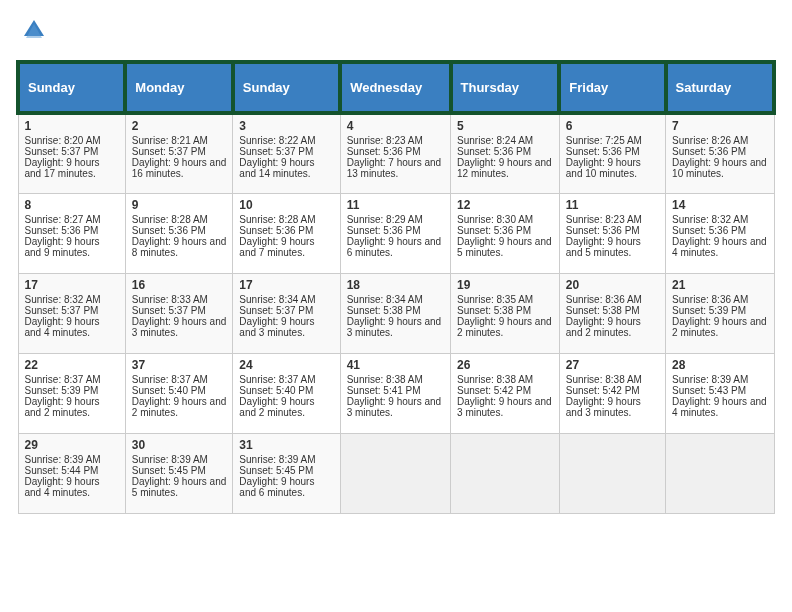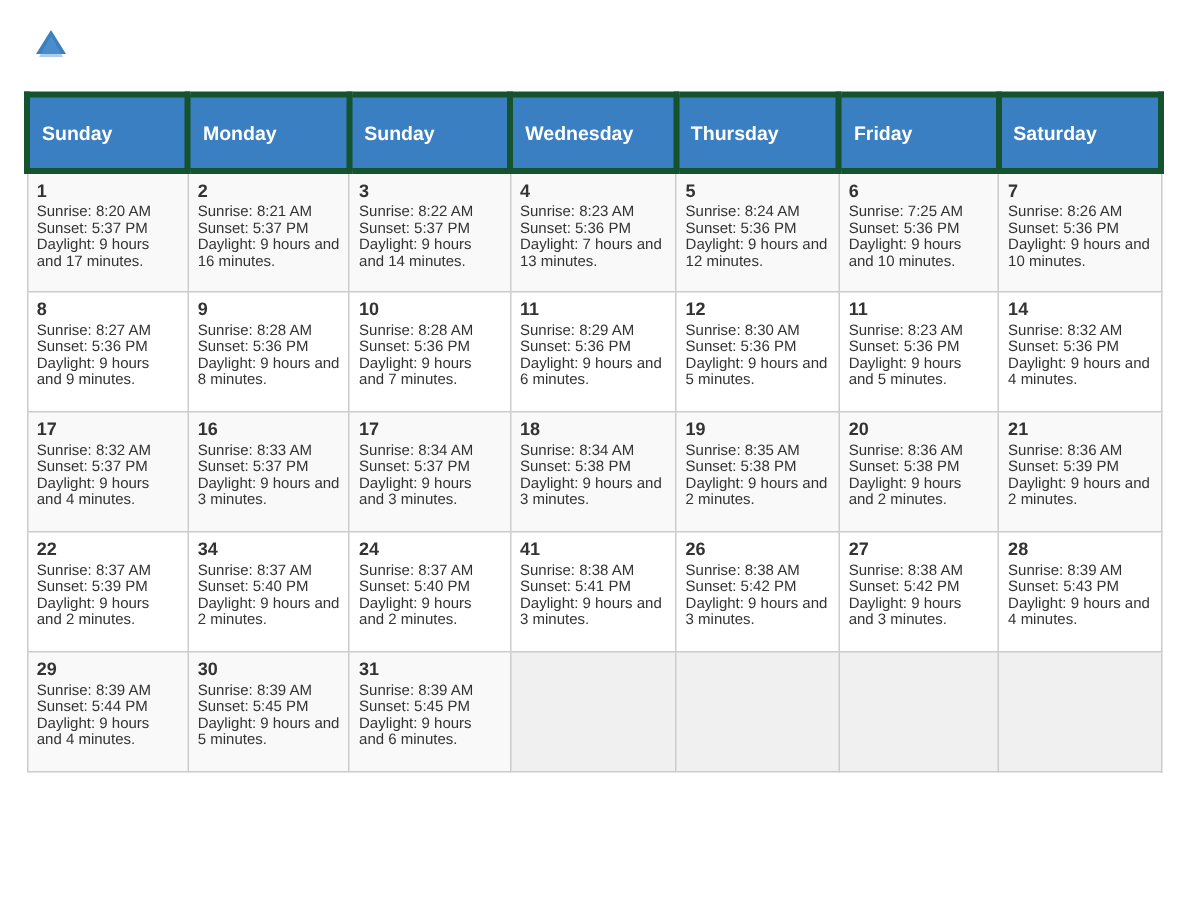"34" span.day-num { text: 34 -> 37 }
